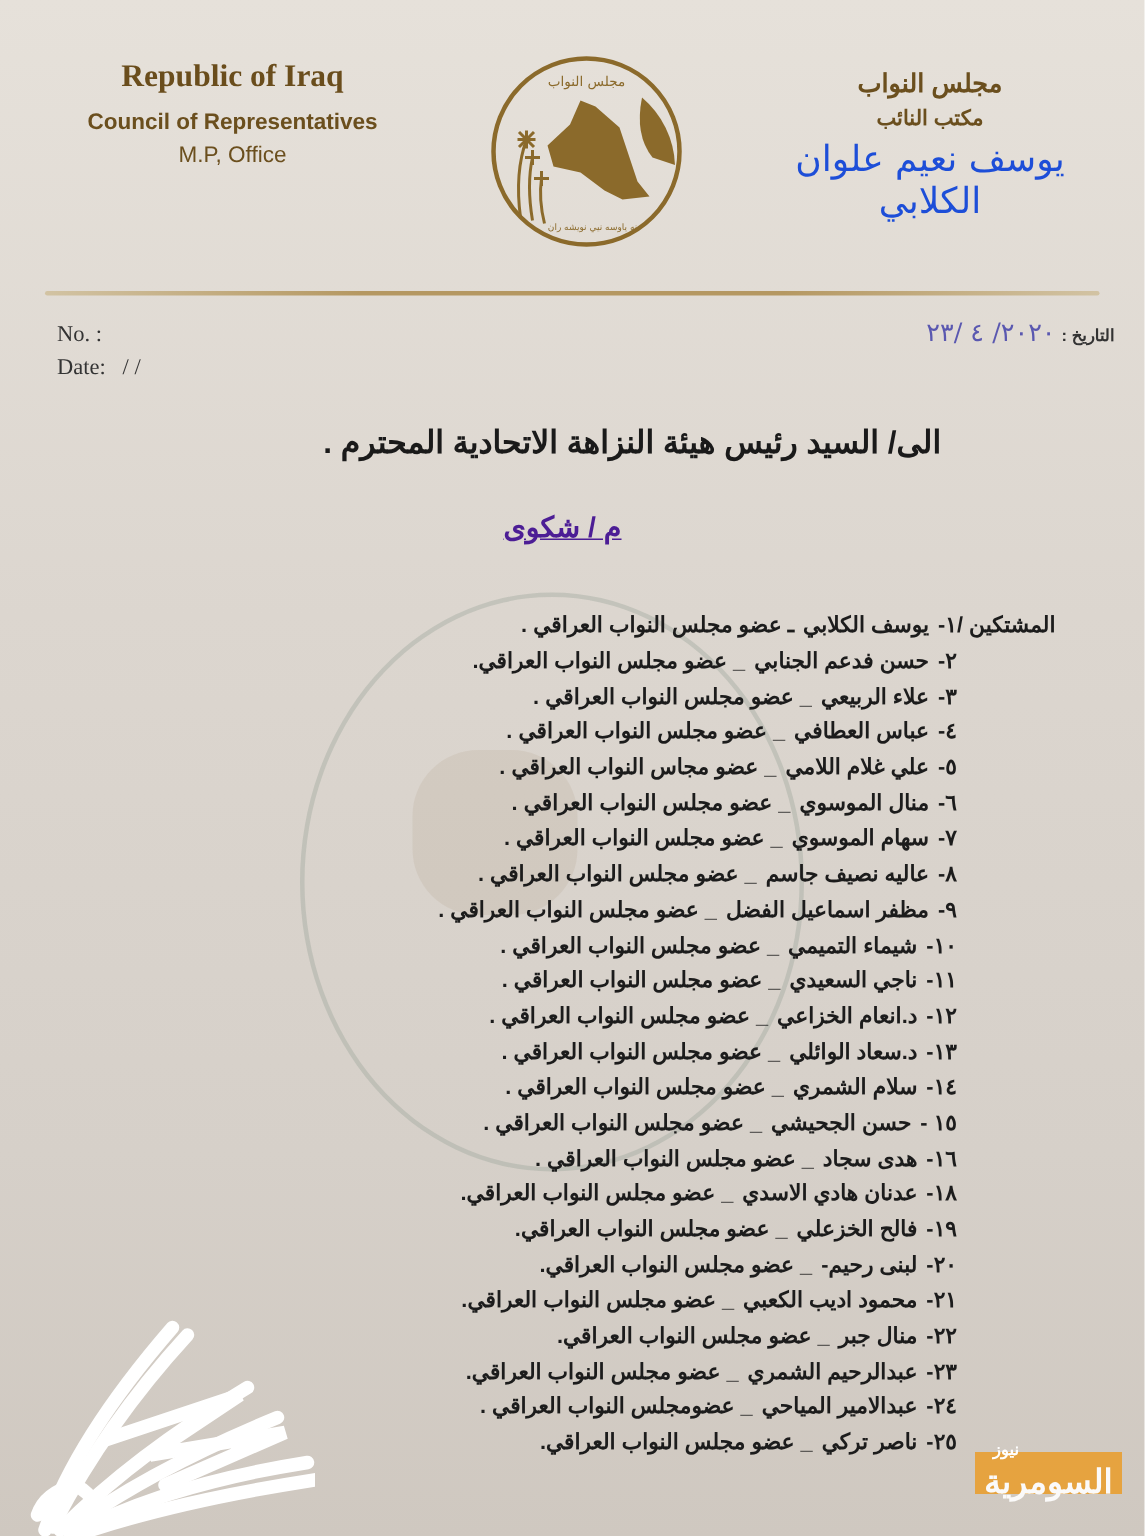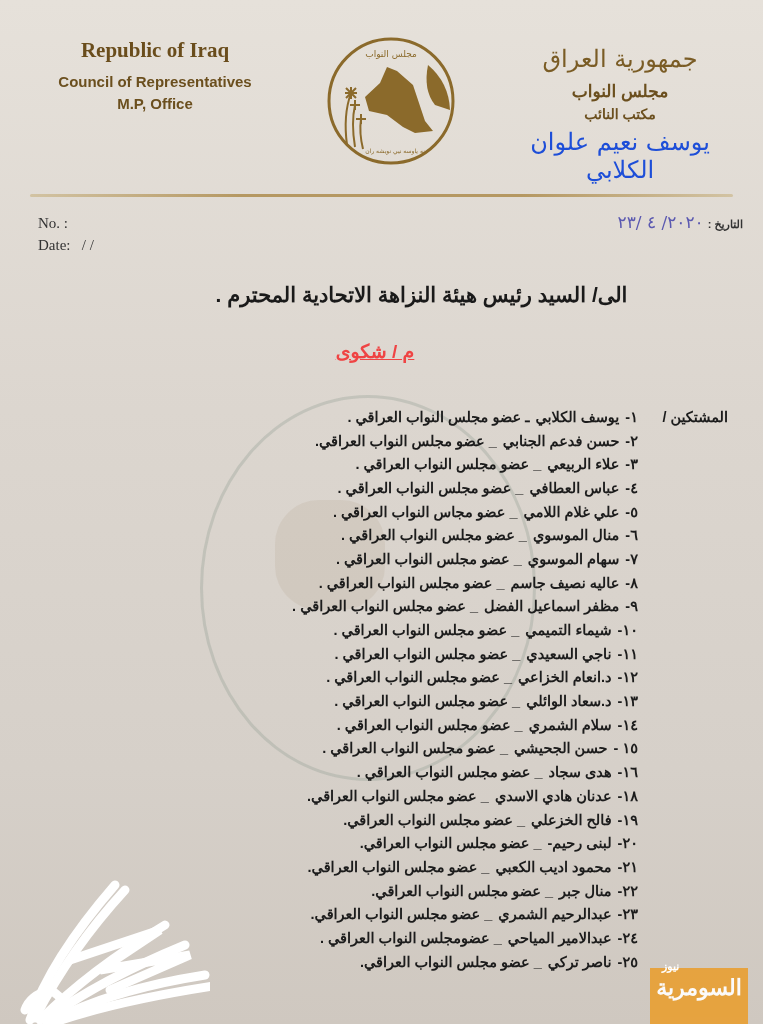"جمهورية العراق" div.rep { html: <div>جمهورية العراق</div> -> none }
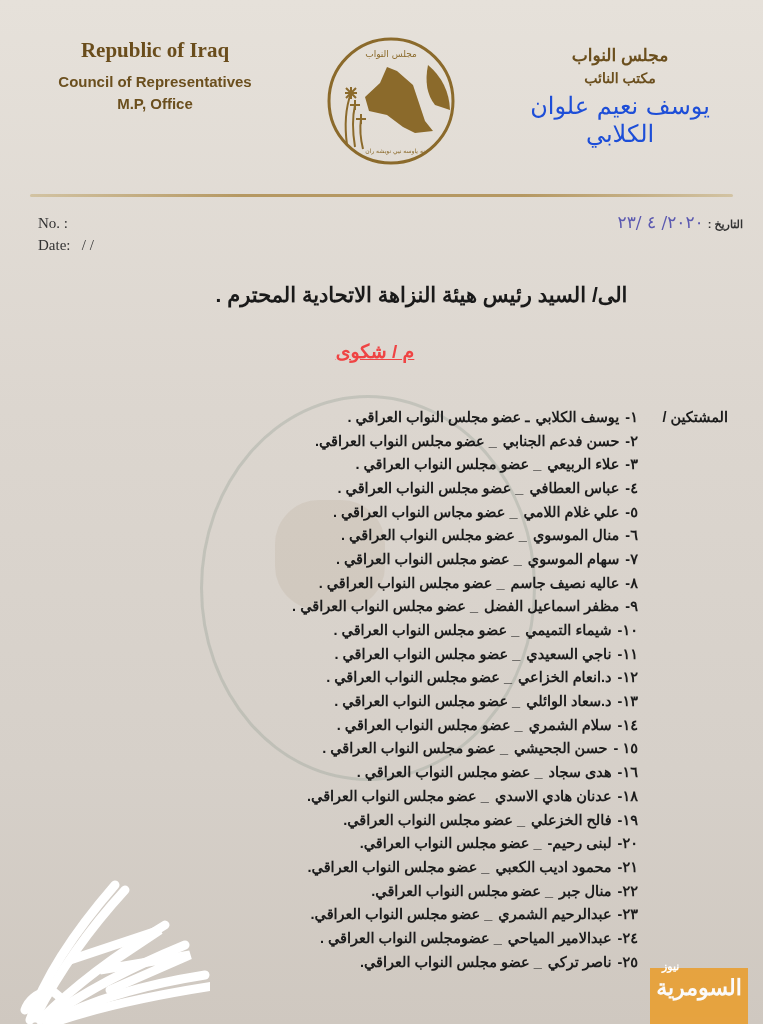"M.P, Office" .header-en .office { font-weight: bold -> normal }
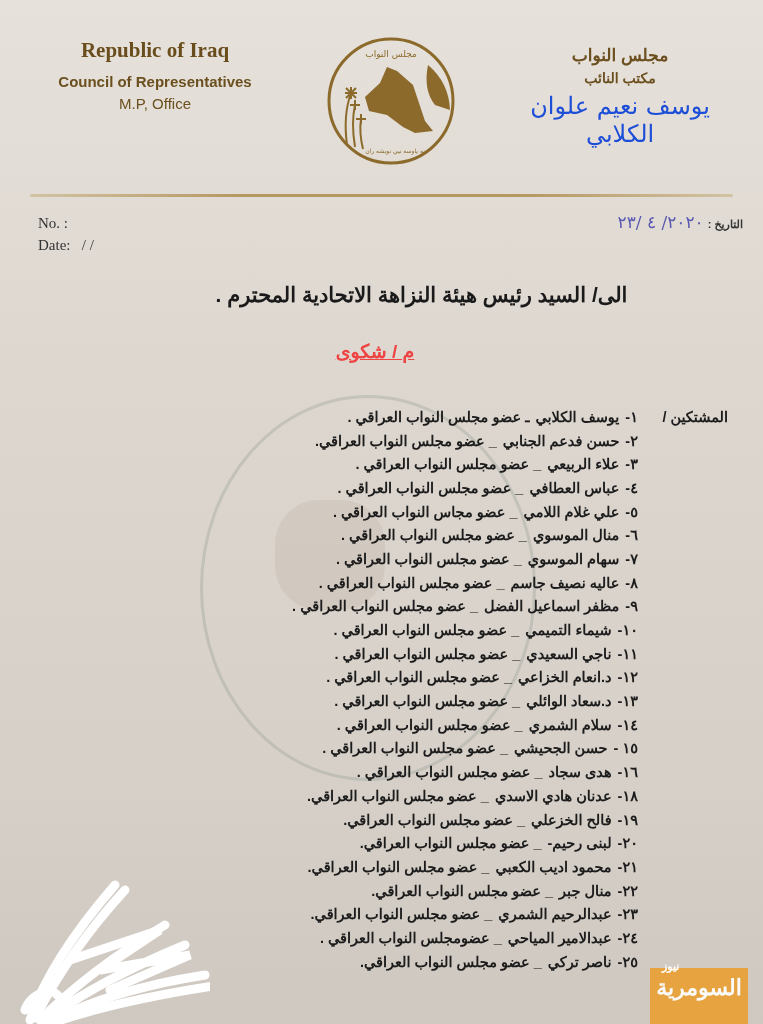"م / شكوى" .subject { color: #ef4444 -> #4c1d95 }
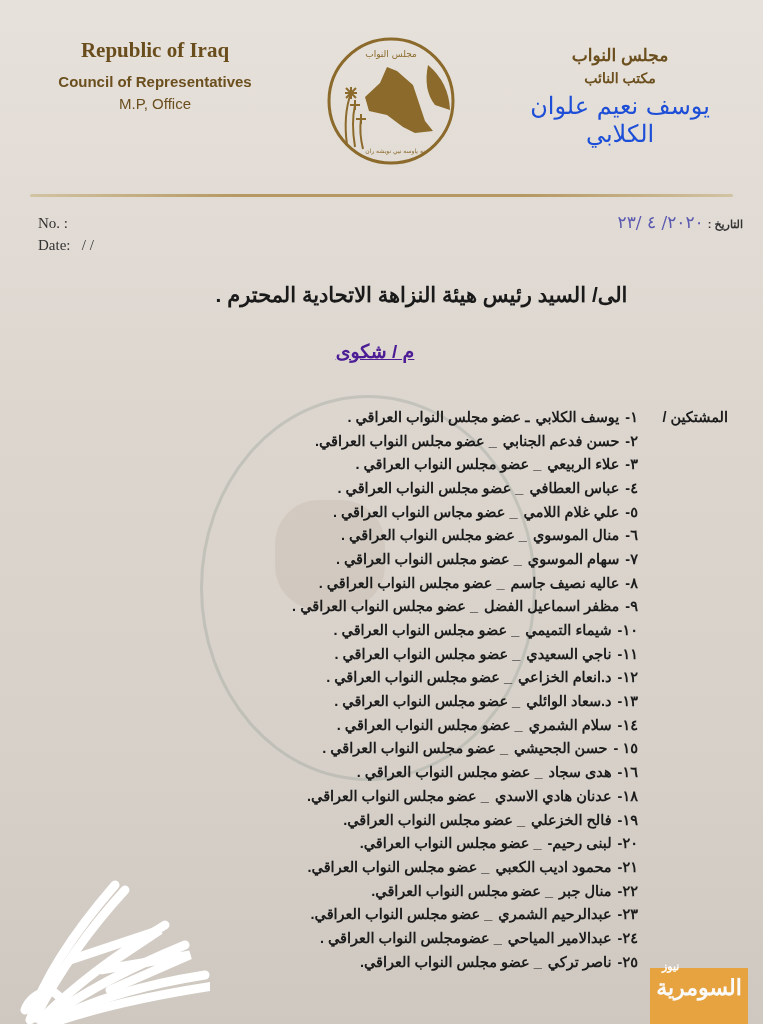"المشتكين /" .row .lead { text-align: right -> left }
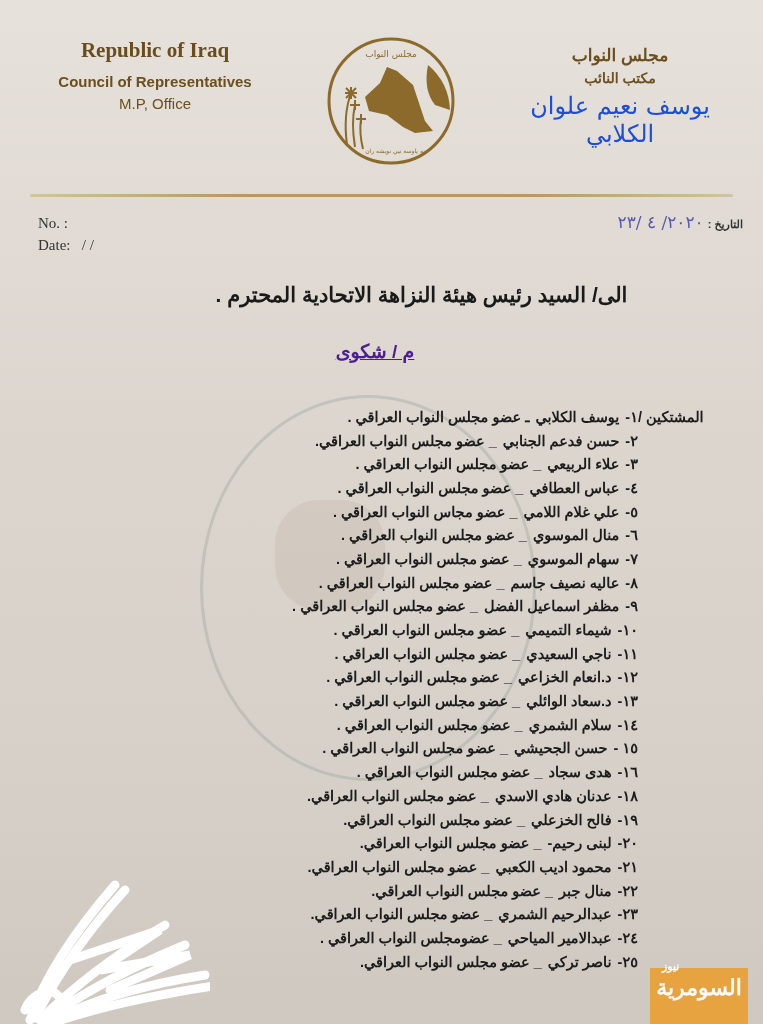"السومرية" .logo-news .big { height: 56px -> 28px }
